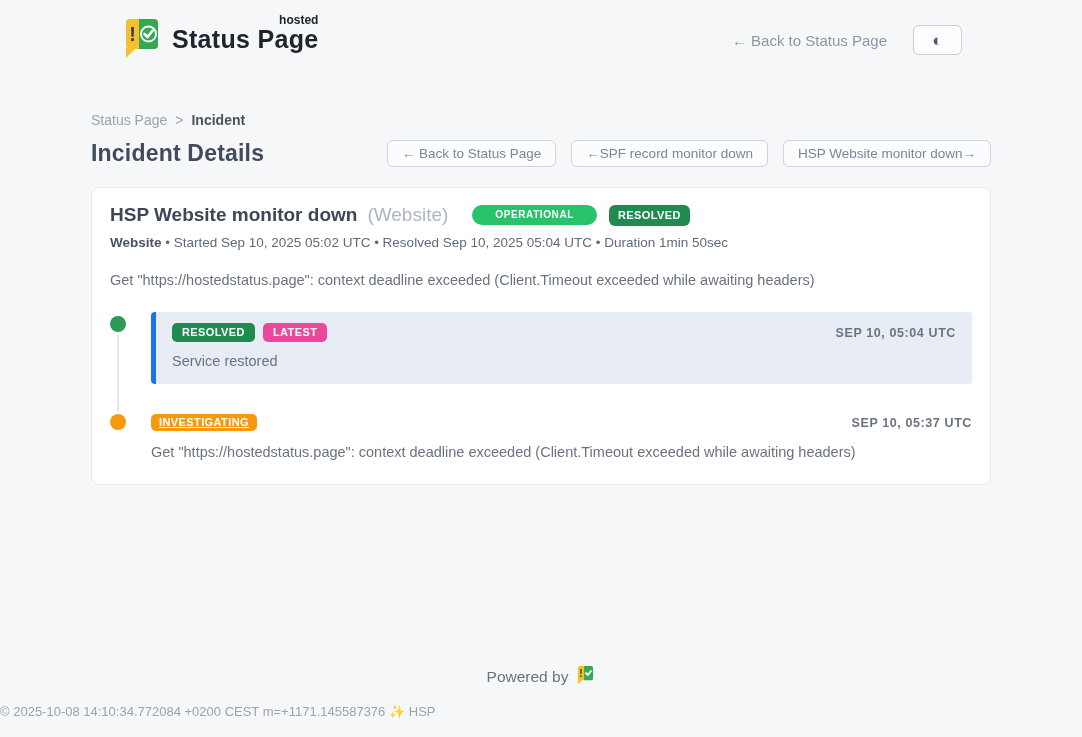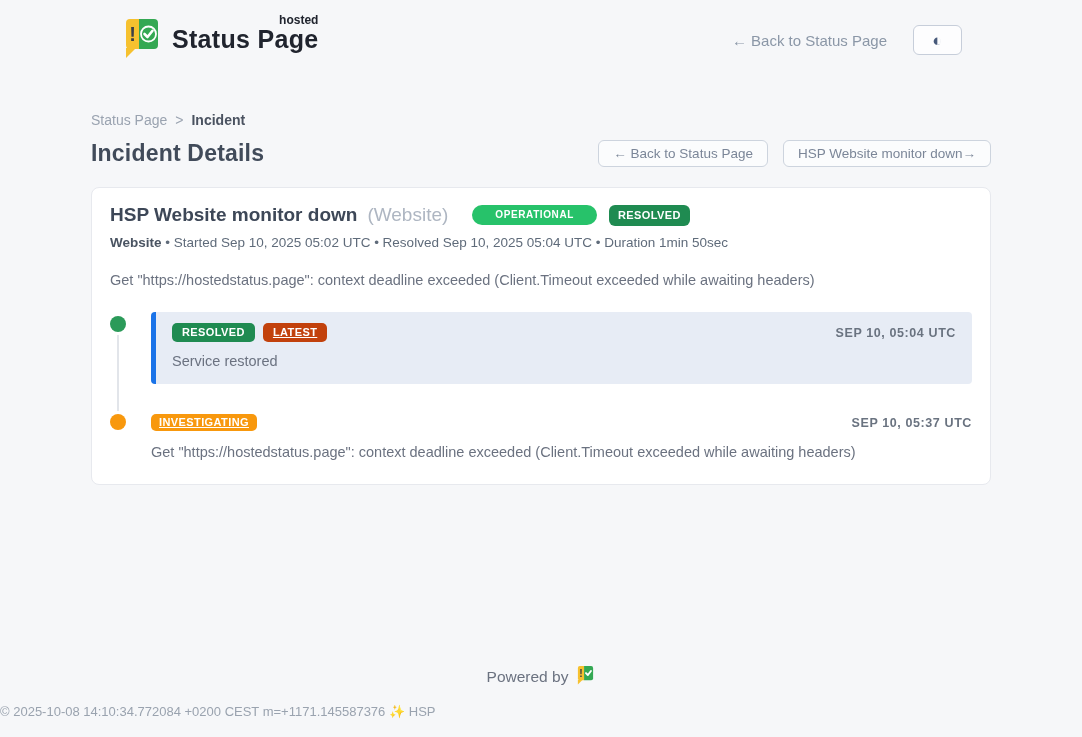"←SPF record monitor down" button.nav-btn { html: none -> <button>←SPF record monitor down</button> }
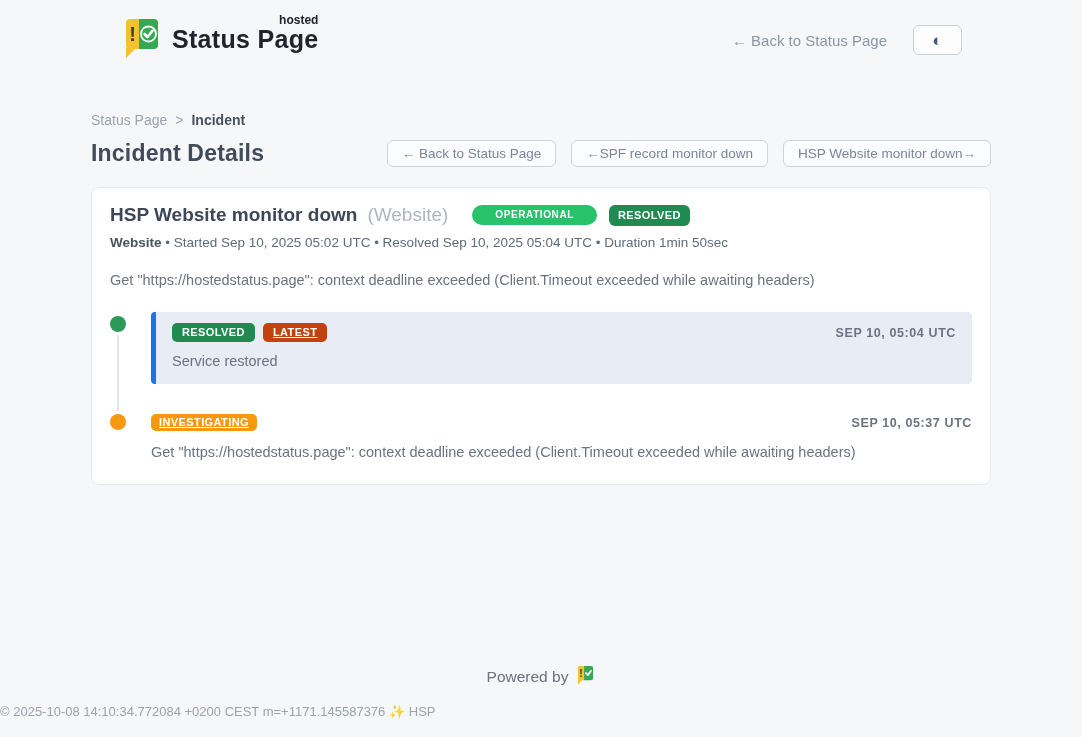"LATEST" .tl-badge.blue { background: #c2410c -> #ec4899; text-decoration: underline -> none }
